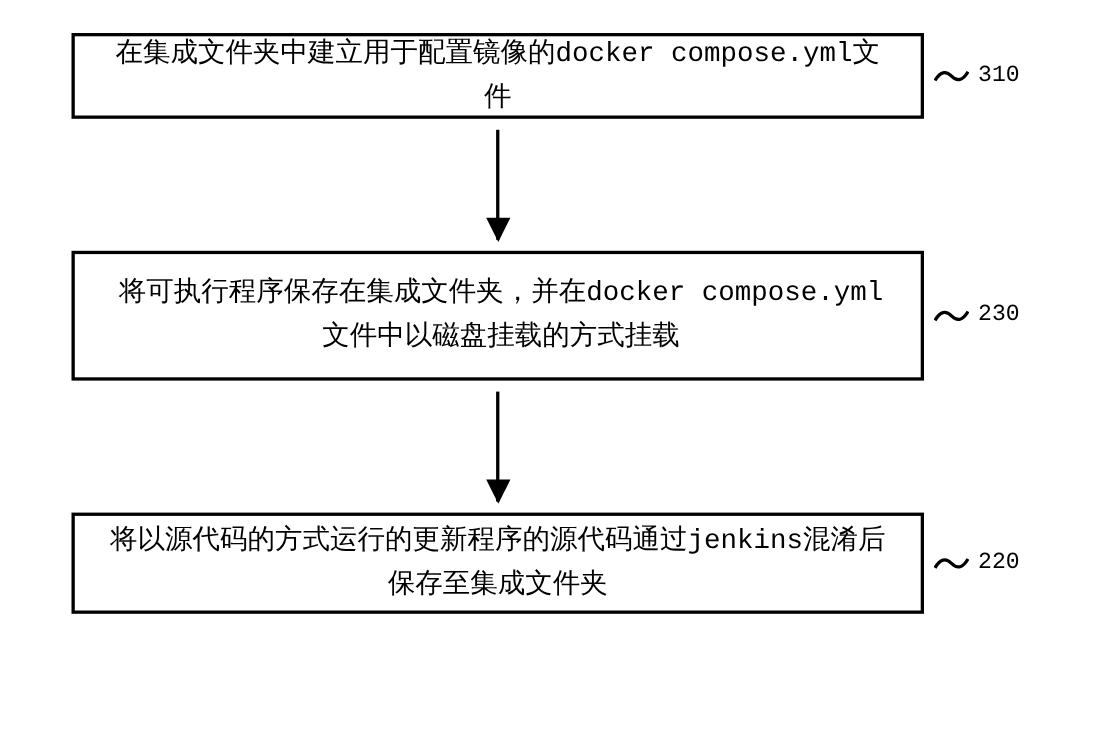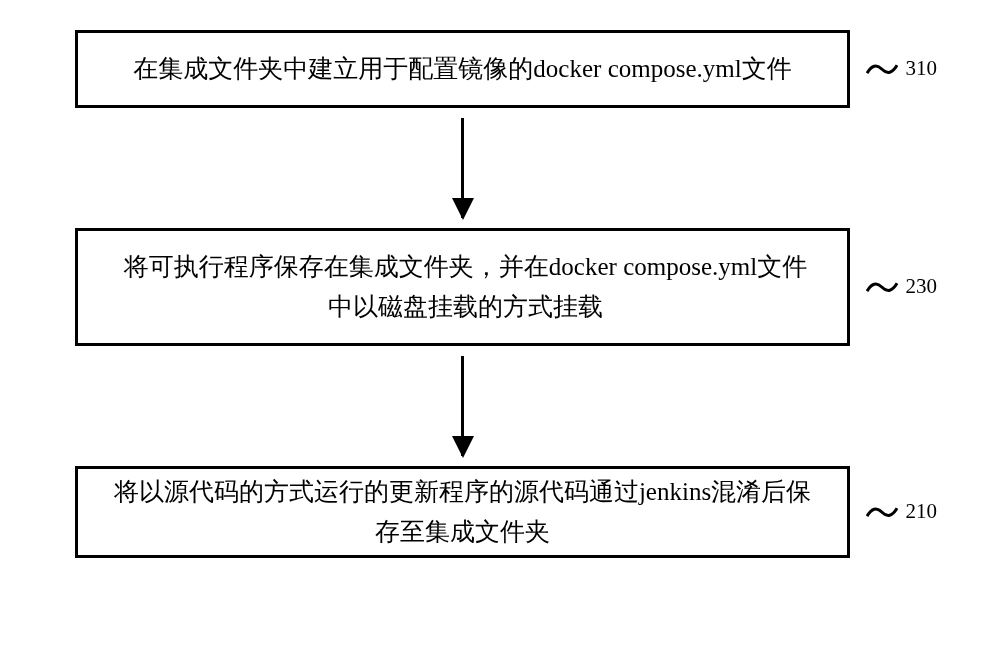"在集成文件夹中建立用于配置镜像的docker compose.yml文件" .flowchart { font-family: none -> Liberation Mono, monospace; left: 75px -> 65px }
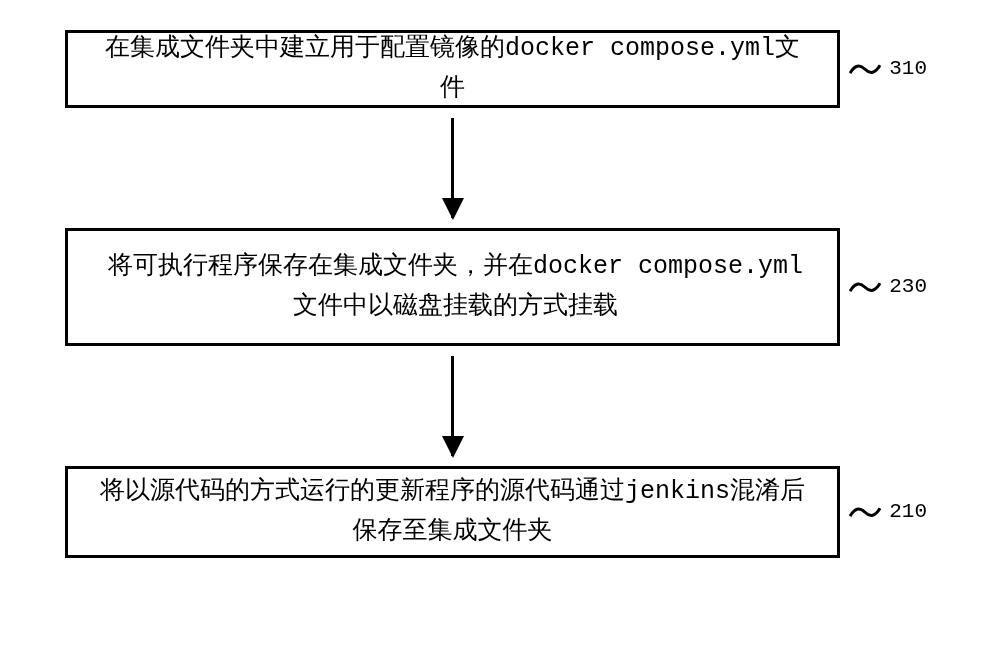"210" span { text: 210 -> 220 }
